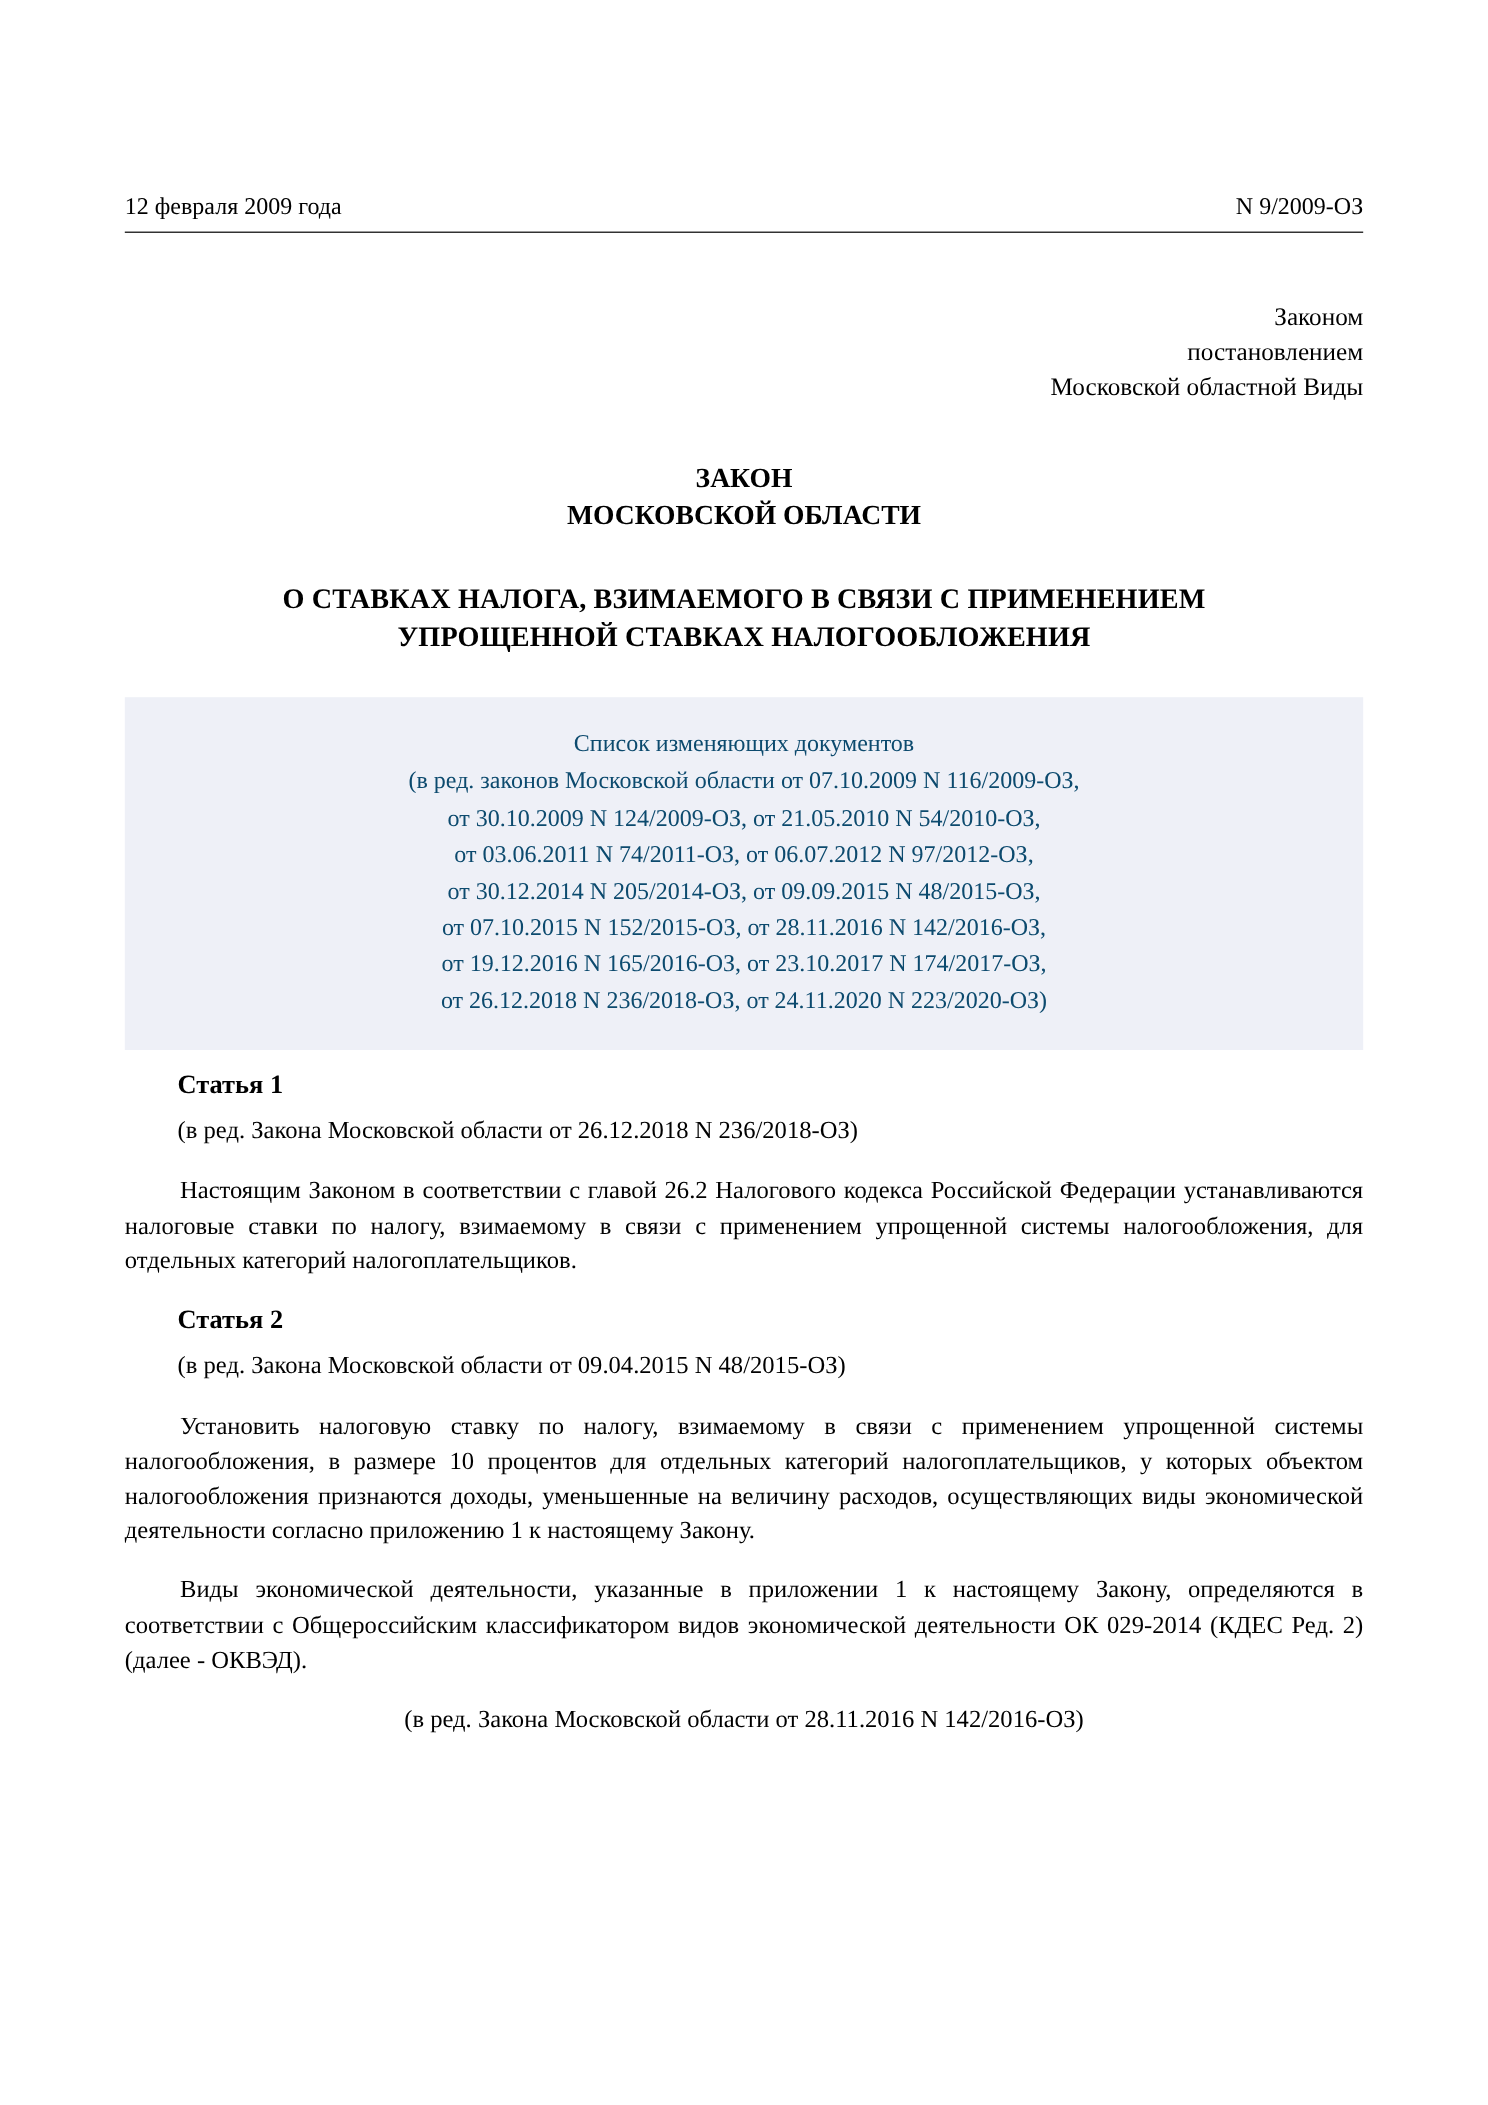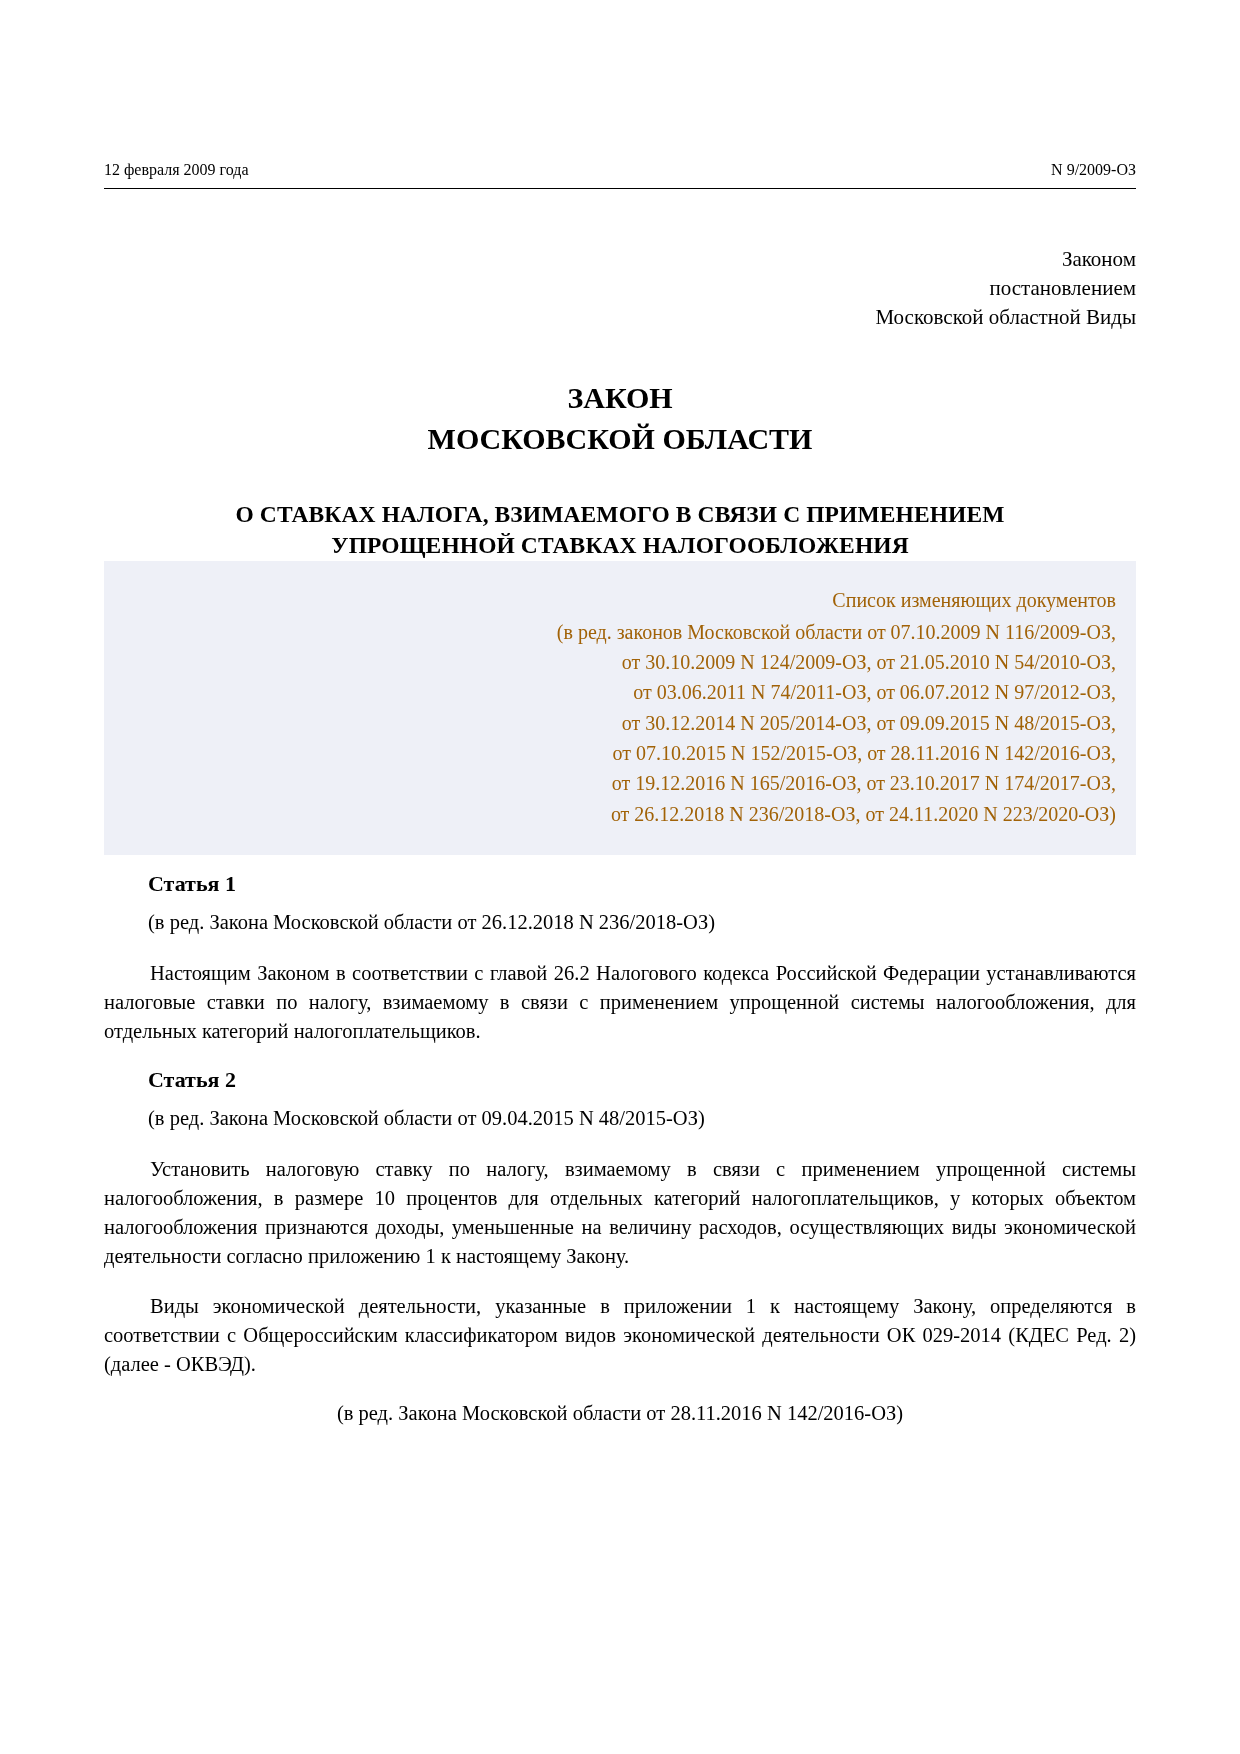"12 февраля 2009 года" .doc-header { font-size: 16px -> 20px }
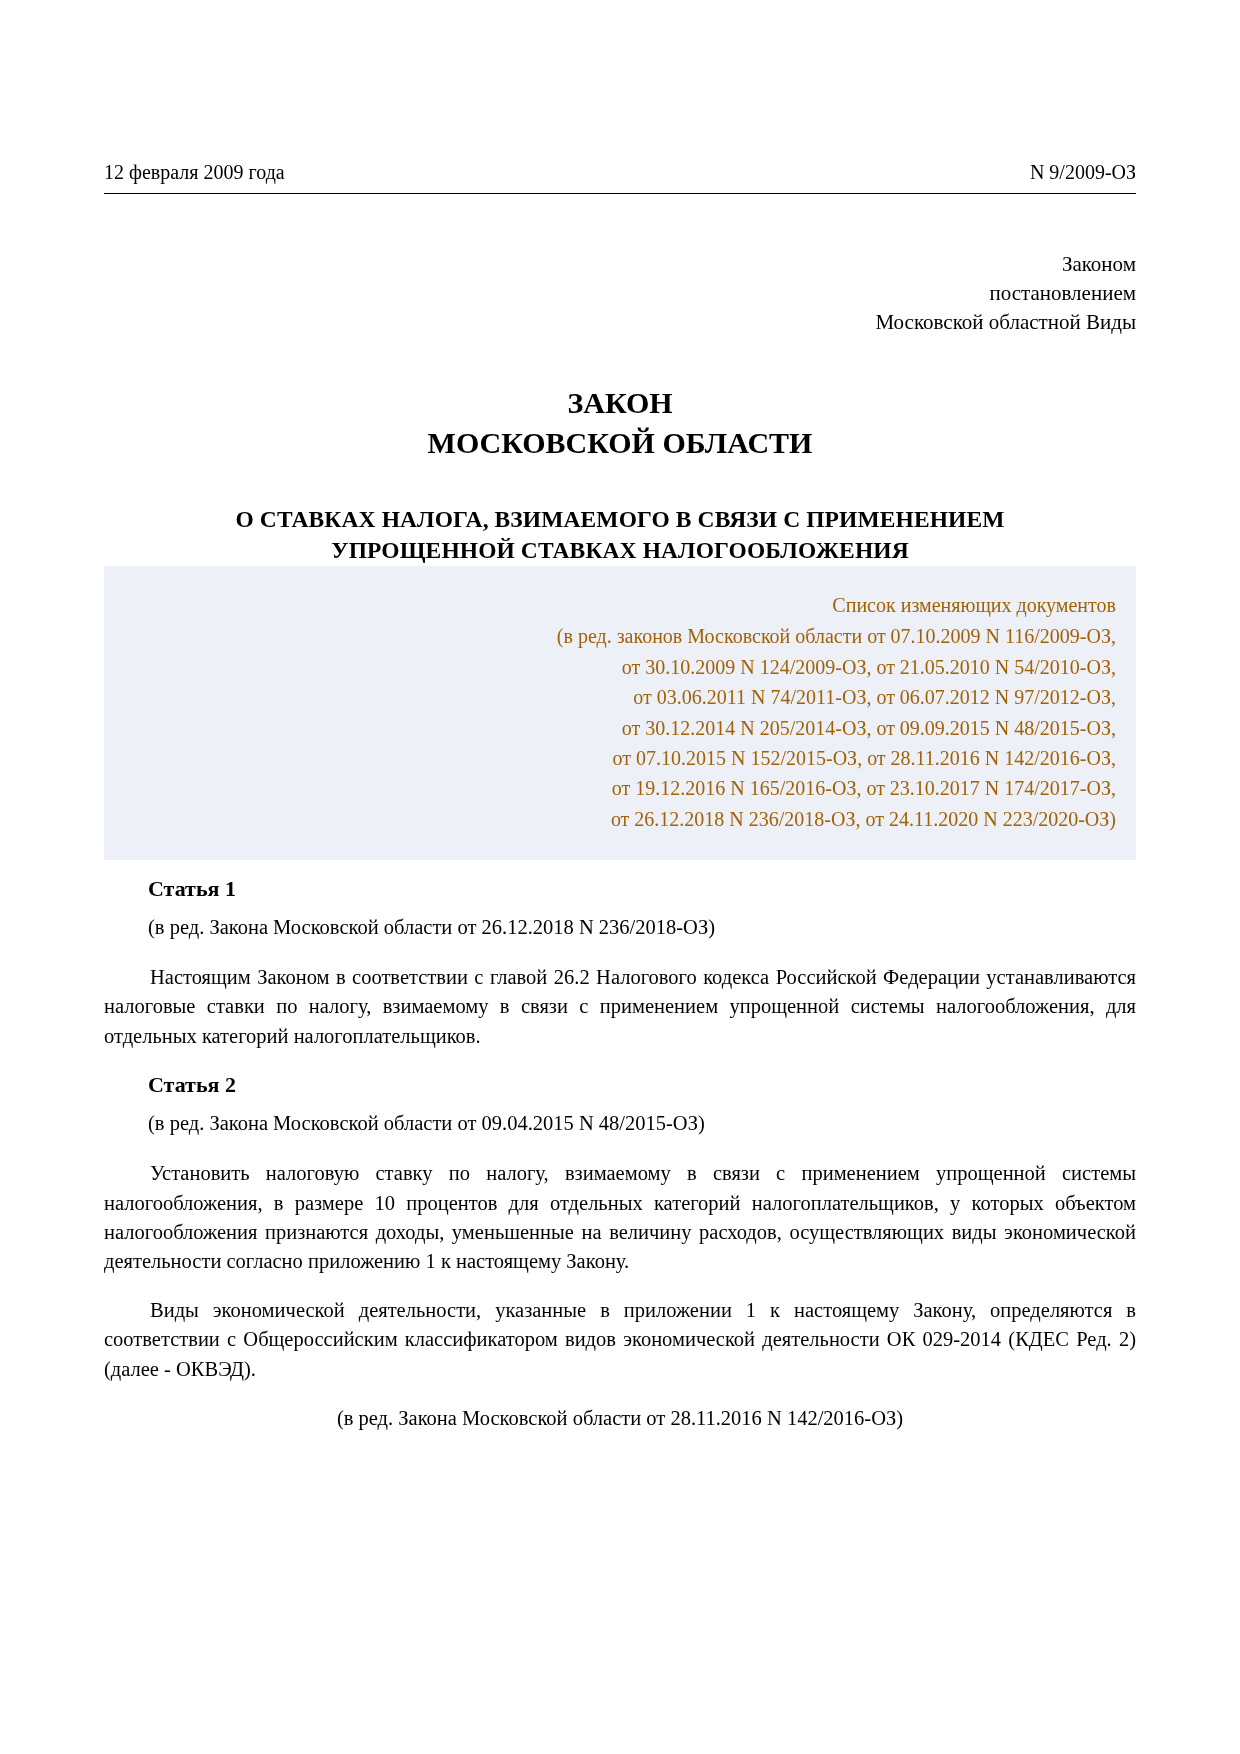"ЗАКОН" .law-kind { font-size: 30px -> 23px }
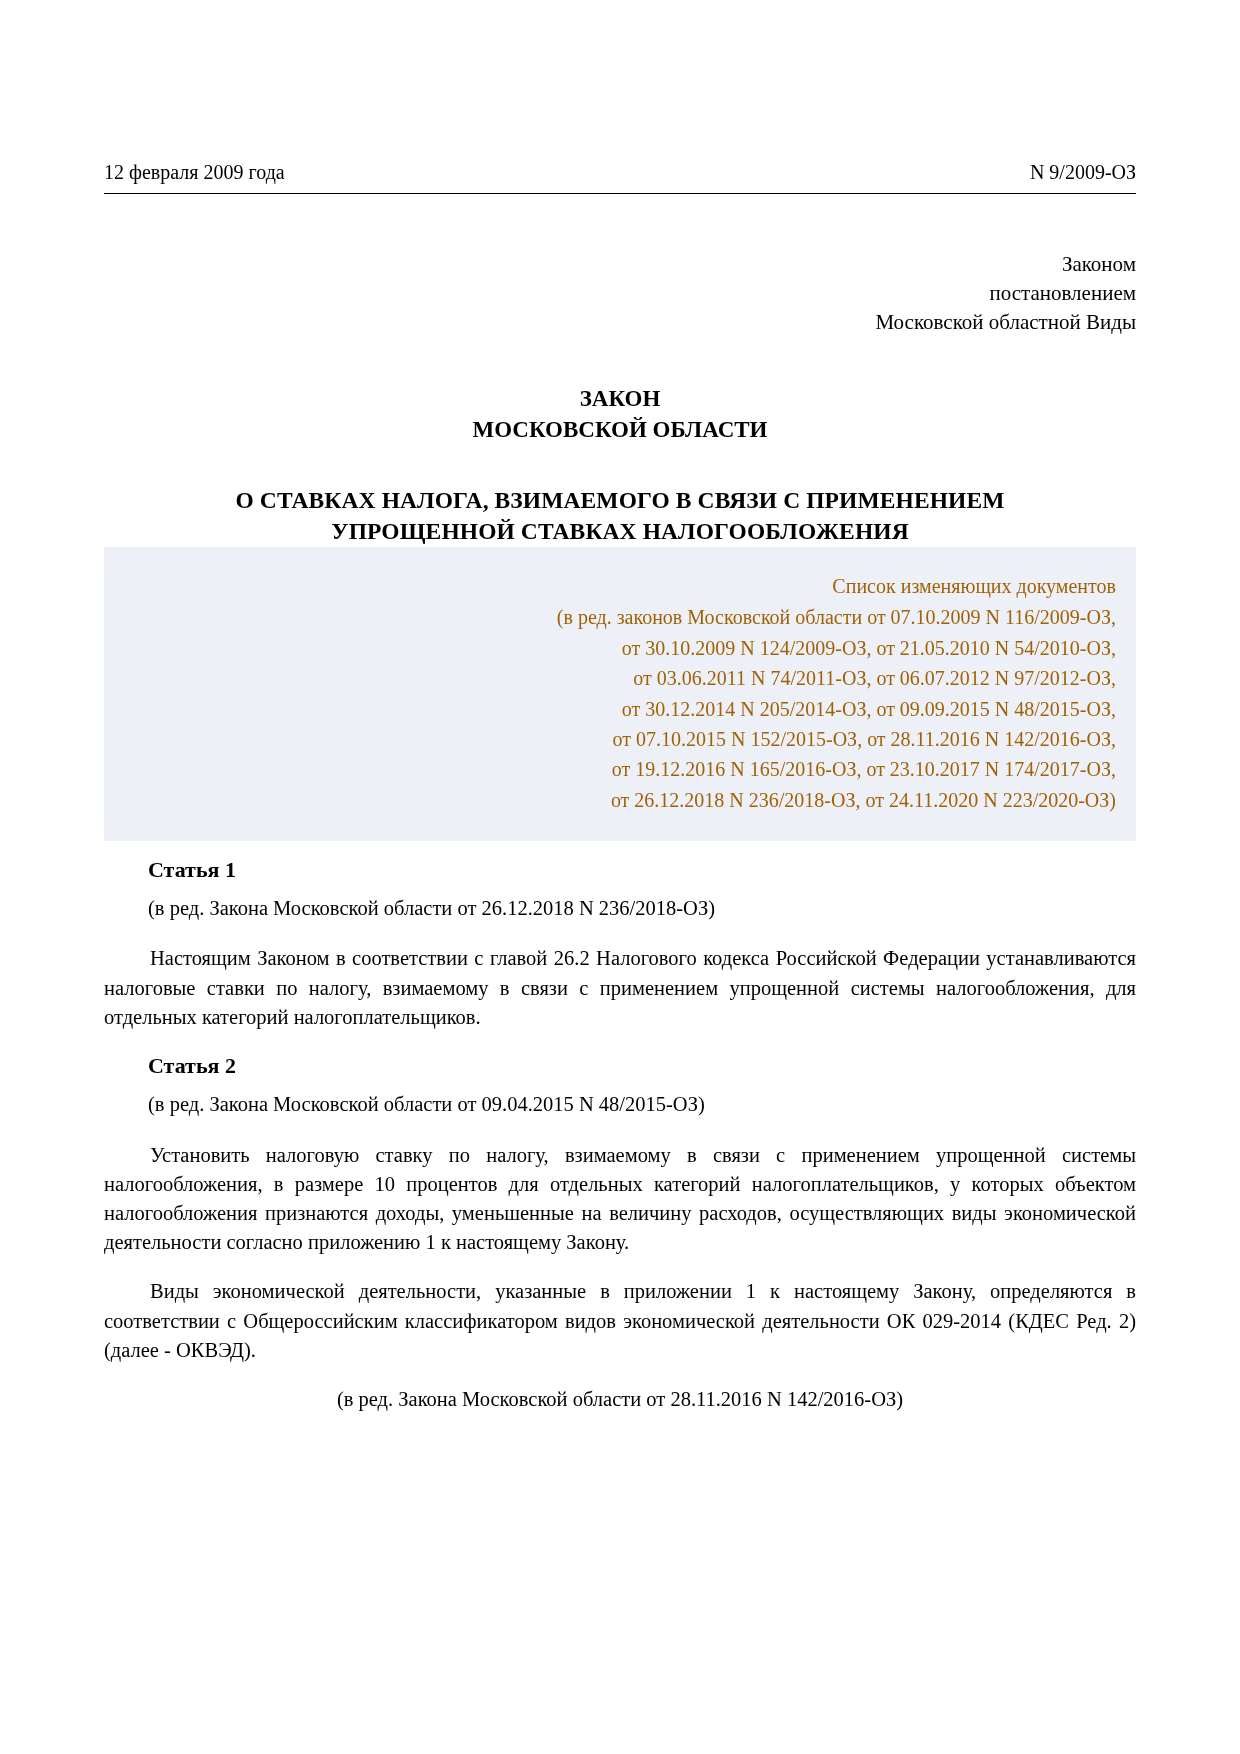"Список изменяющих документов" .amend-box { color: #a16207 -> #0c4a6e; margin-top: none -> 34px; text-align: right -> center }
